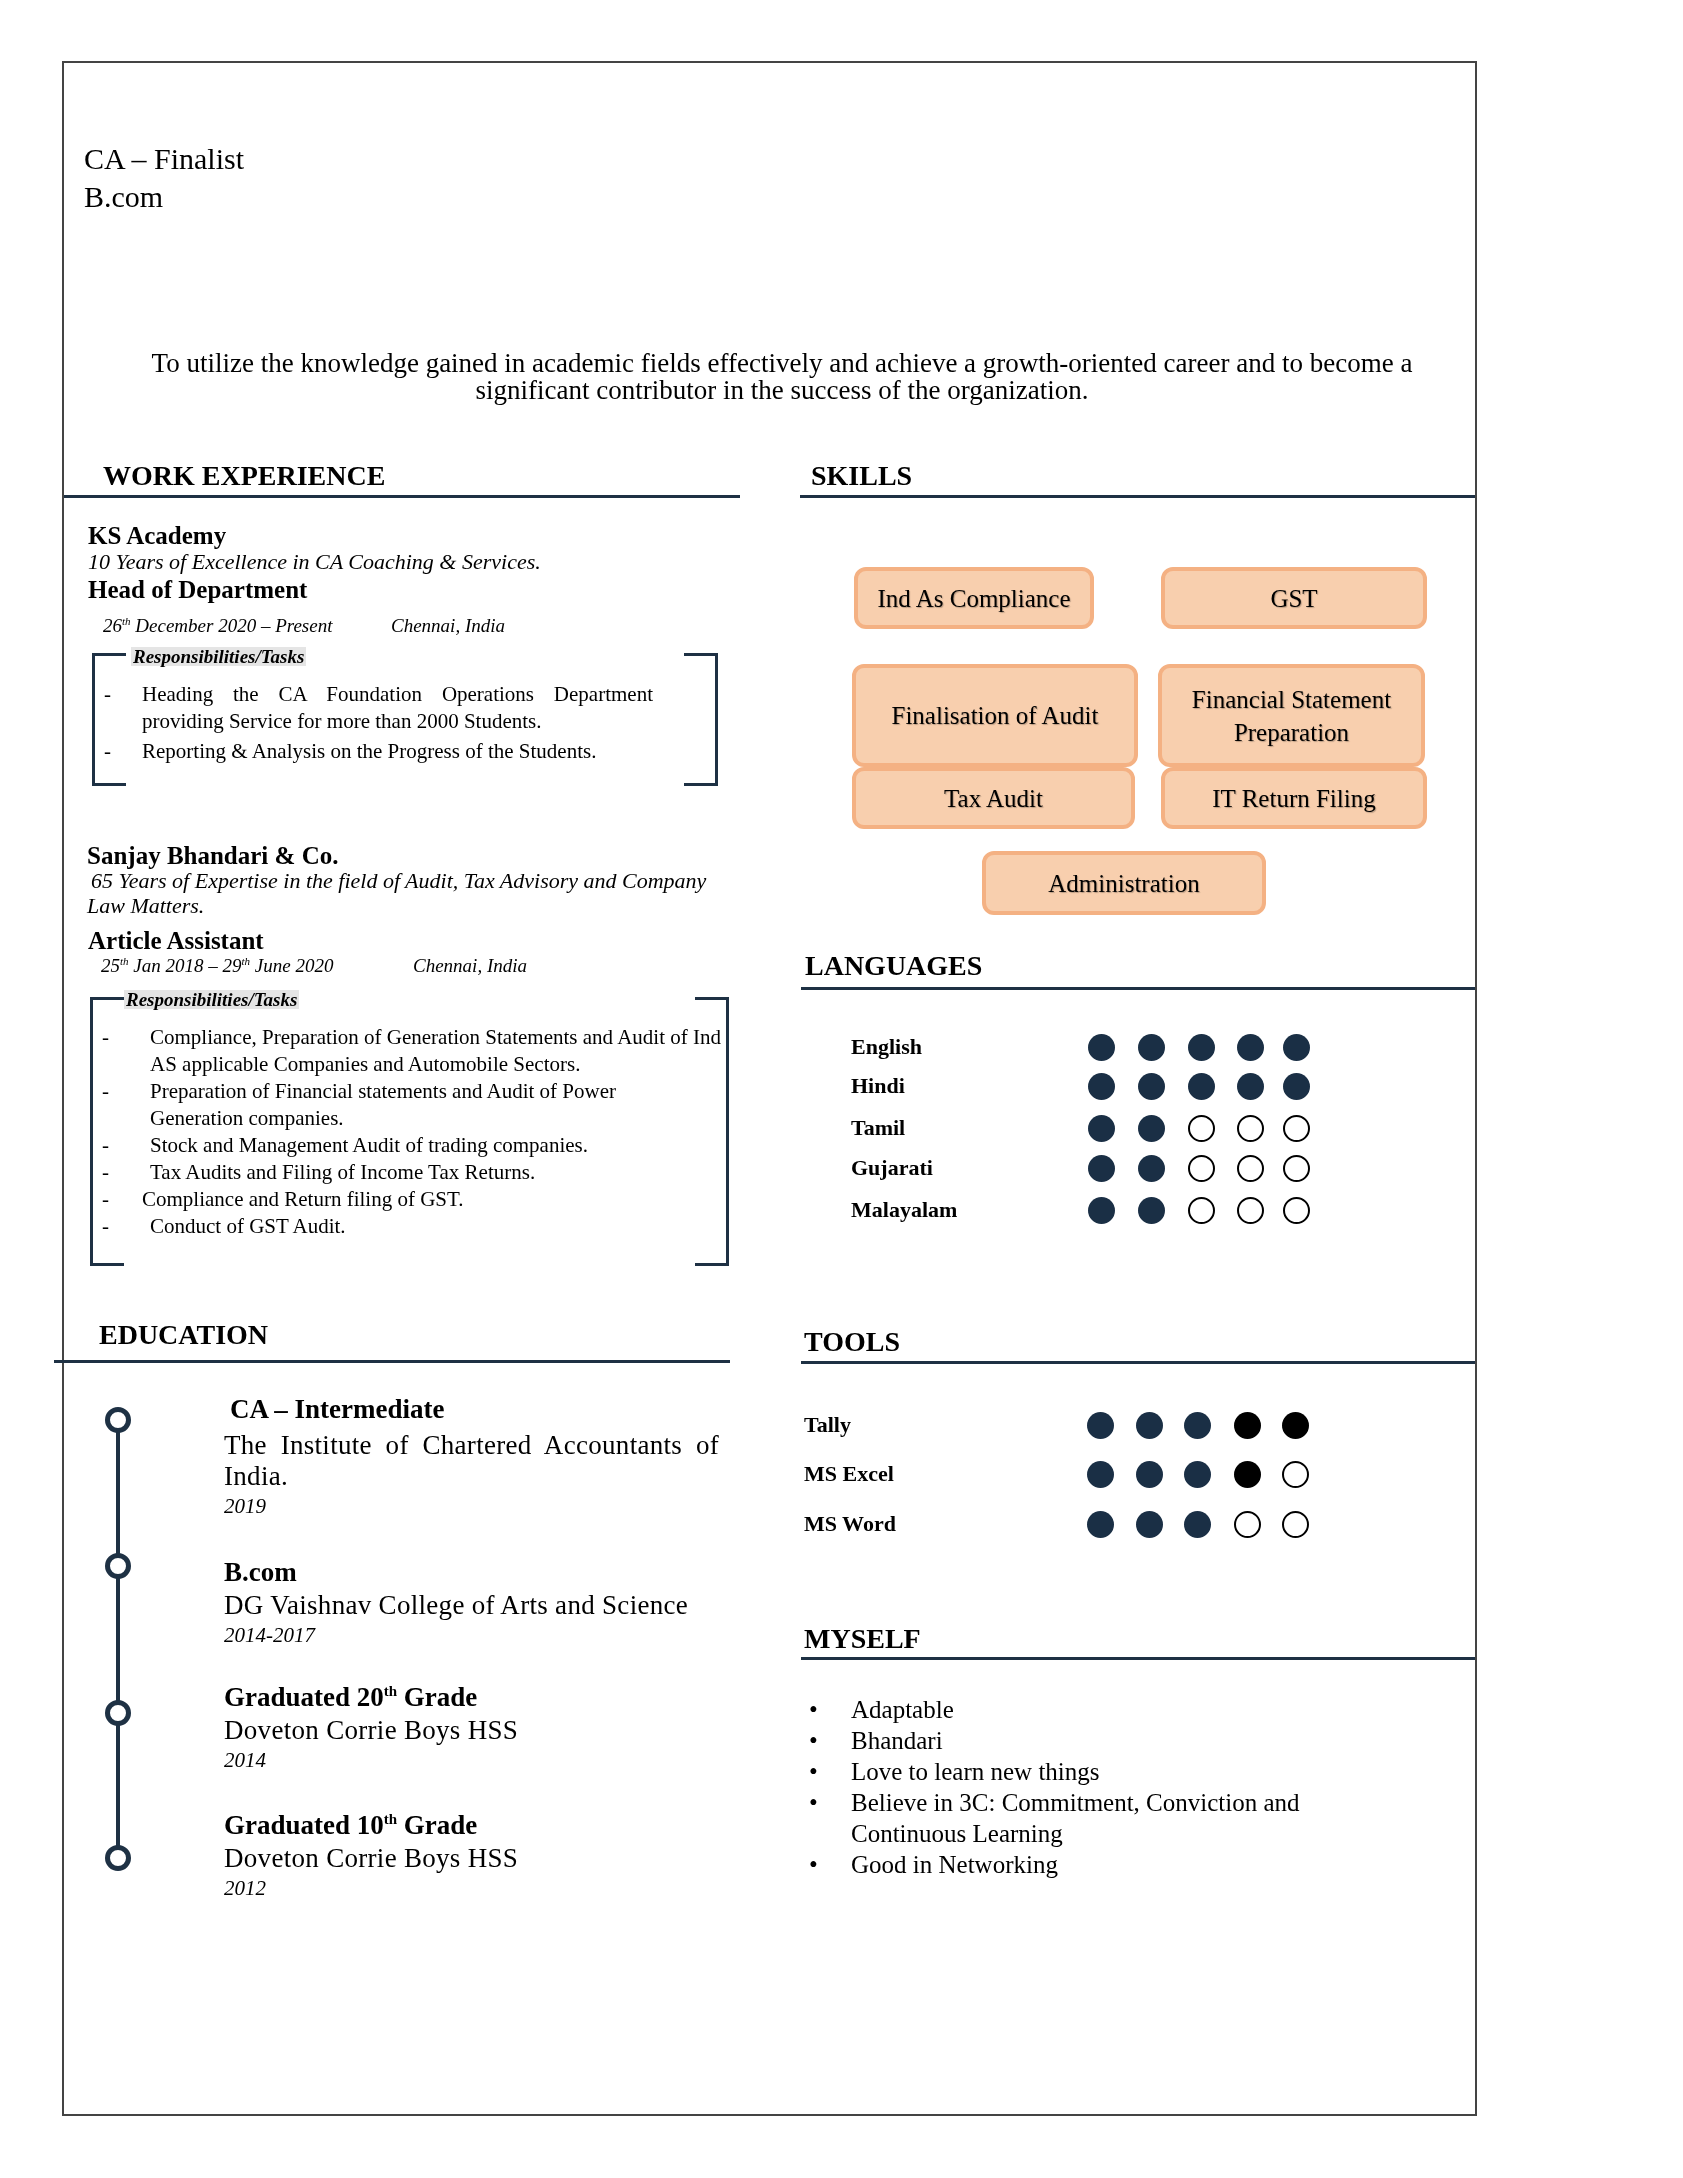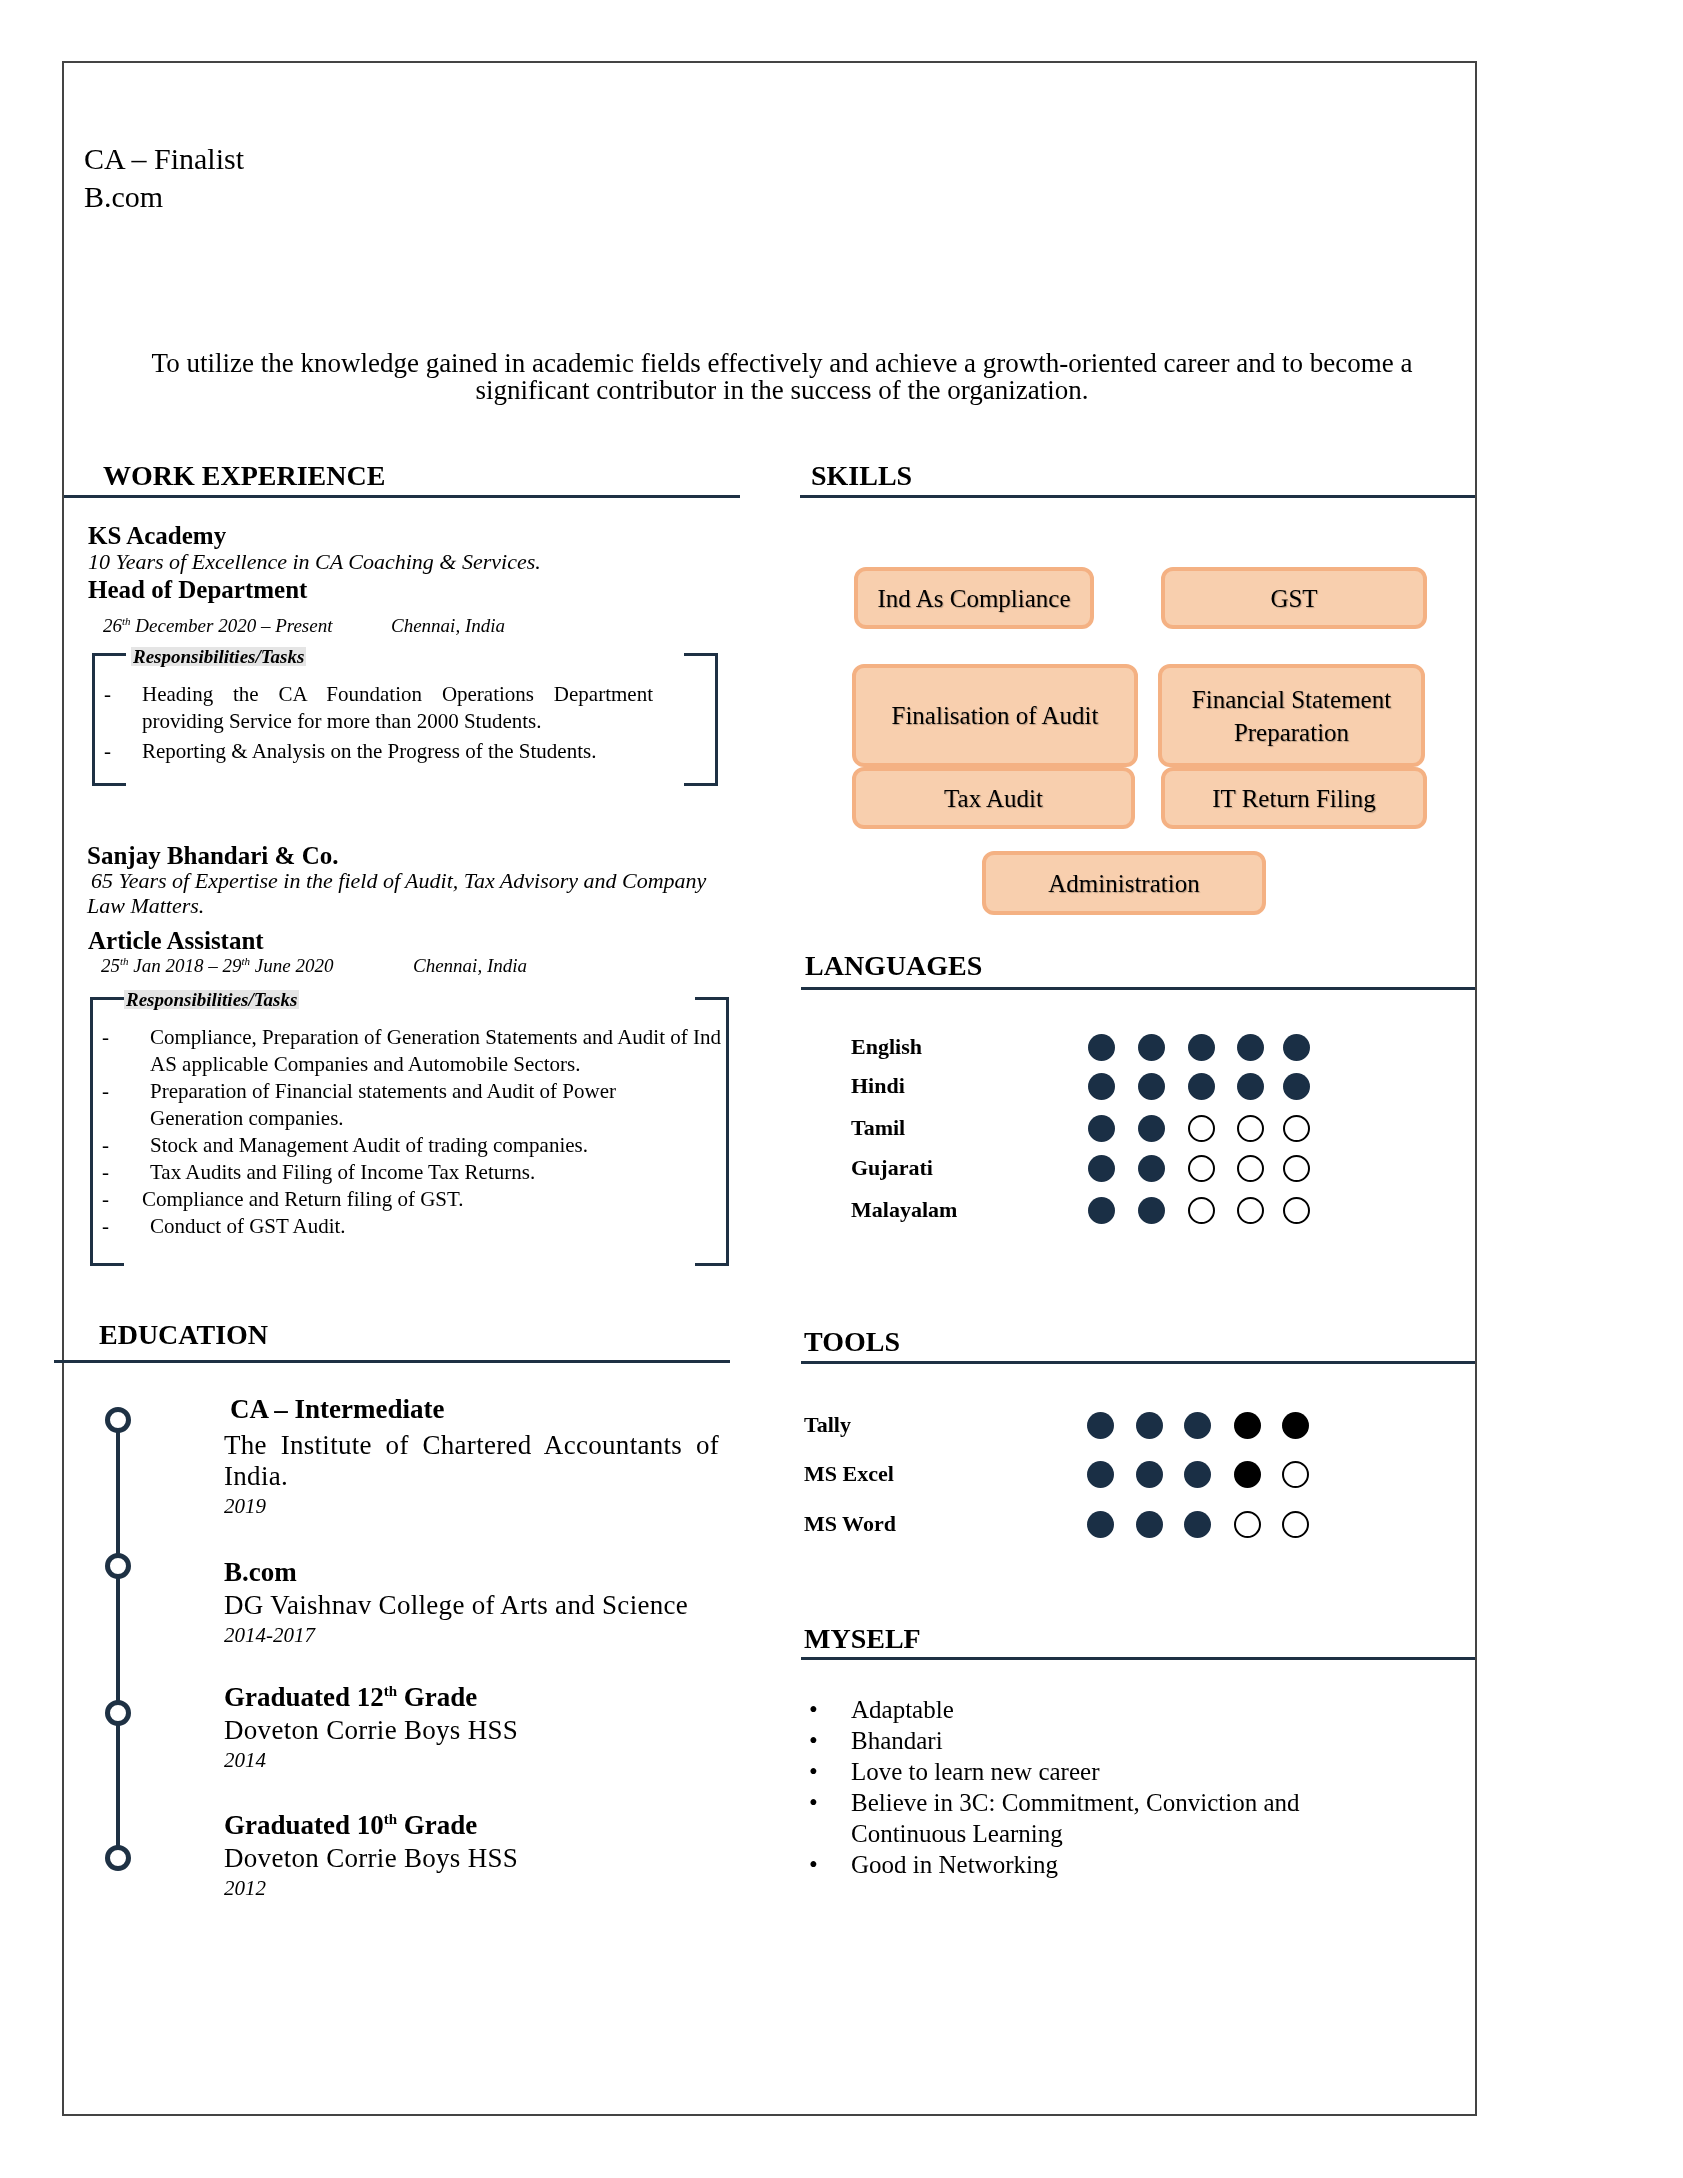"Graduated 12" span { text: 12 -> 20 }
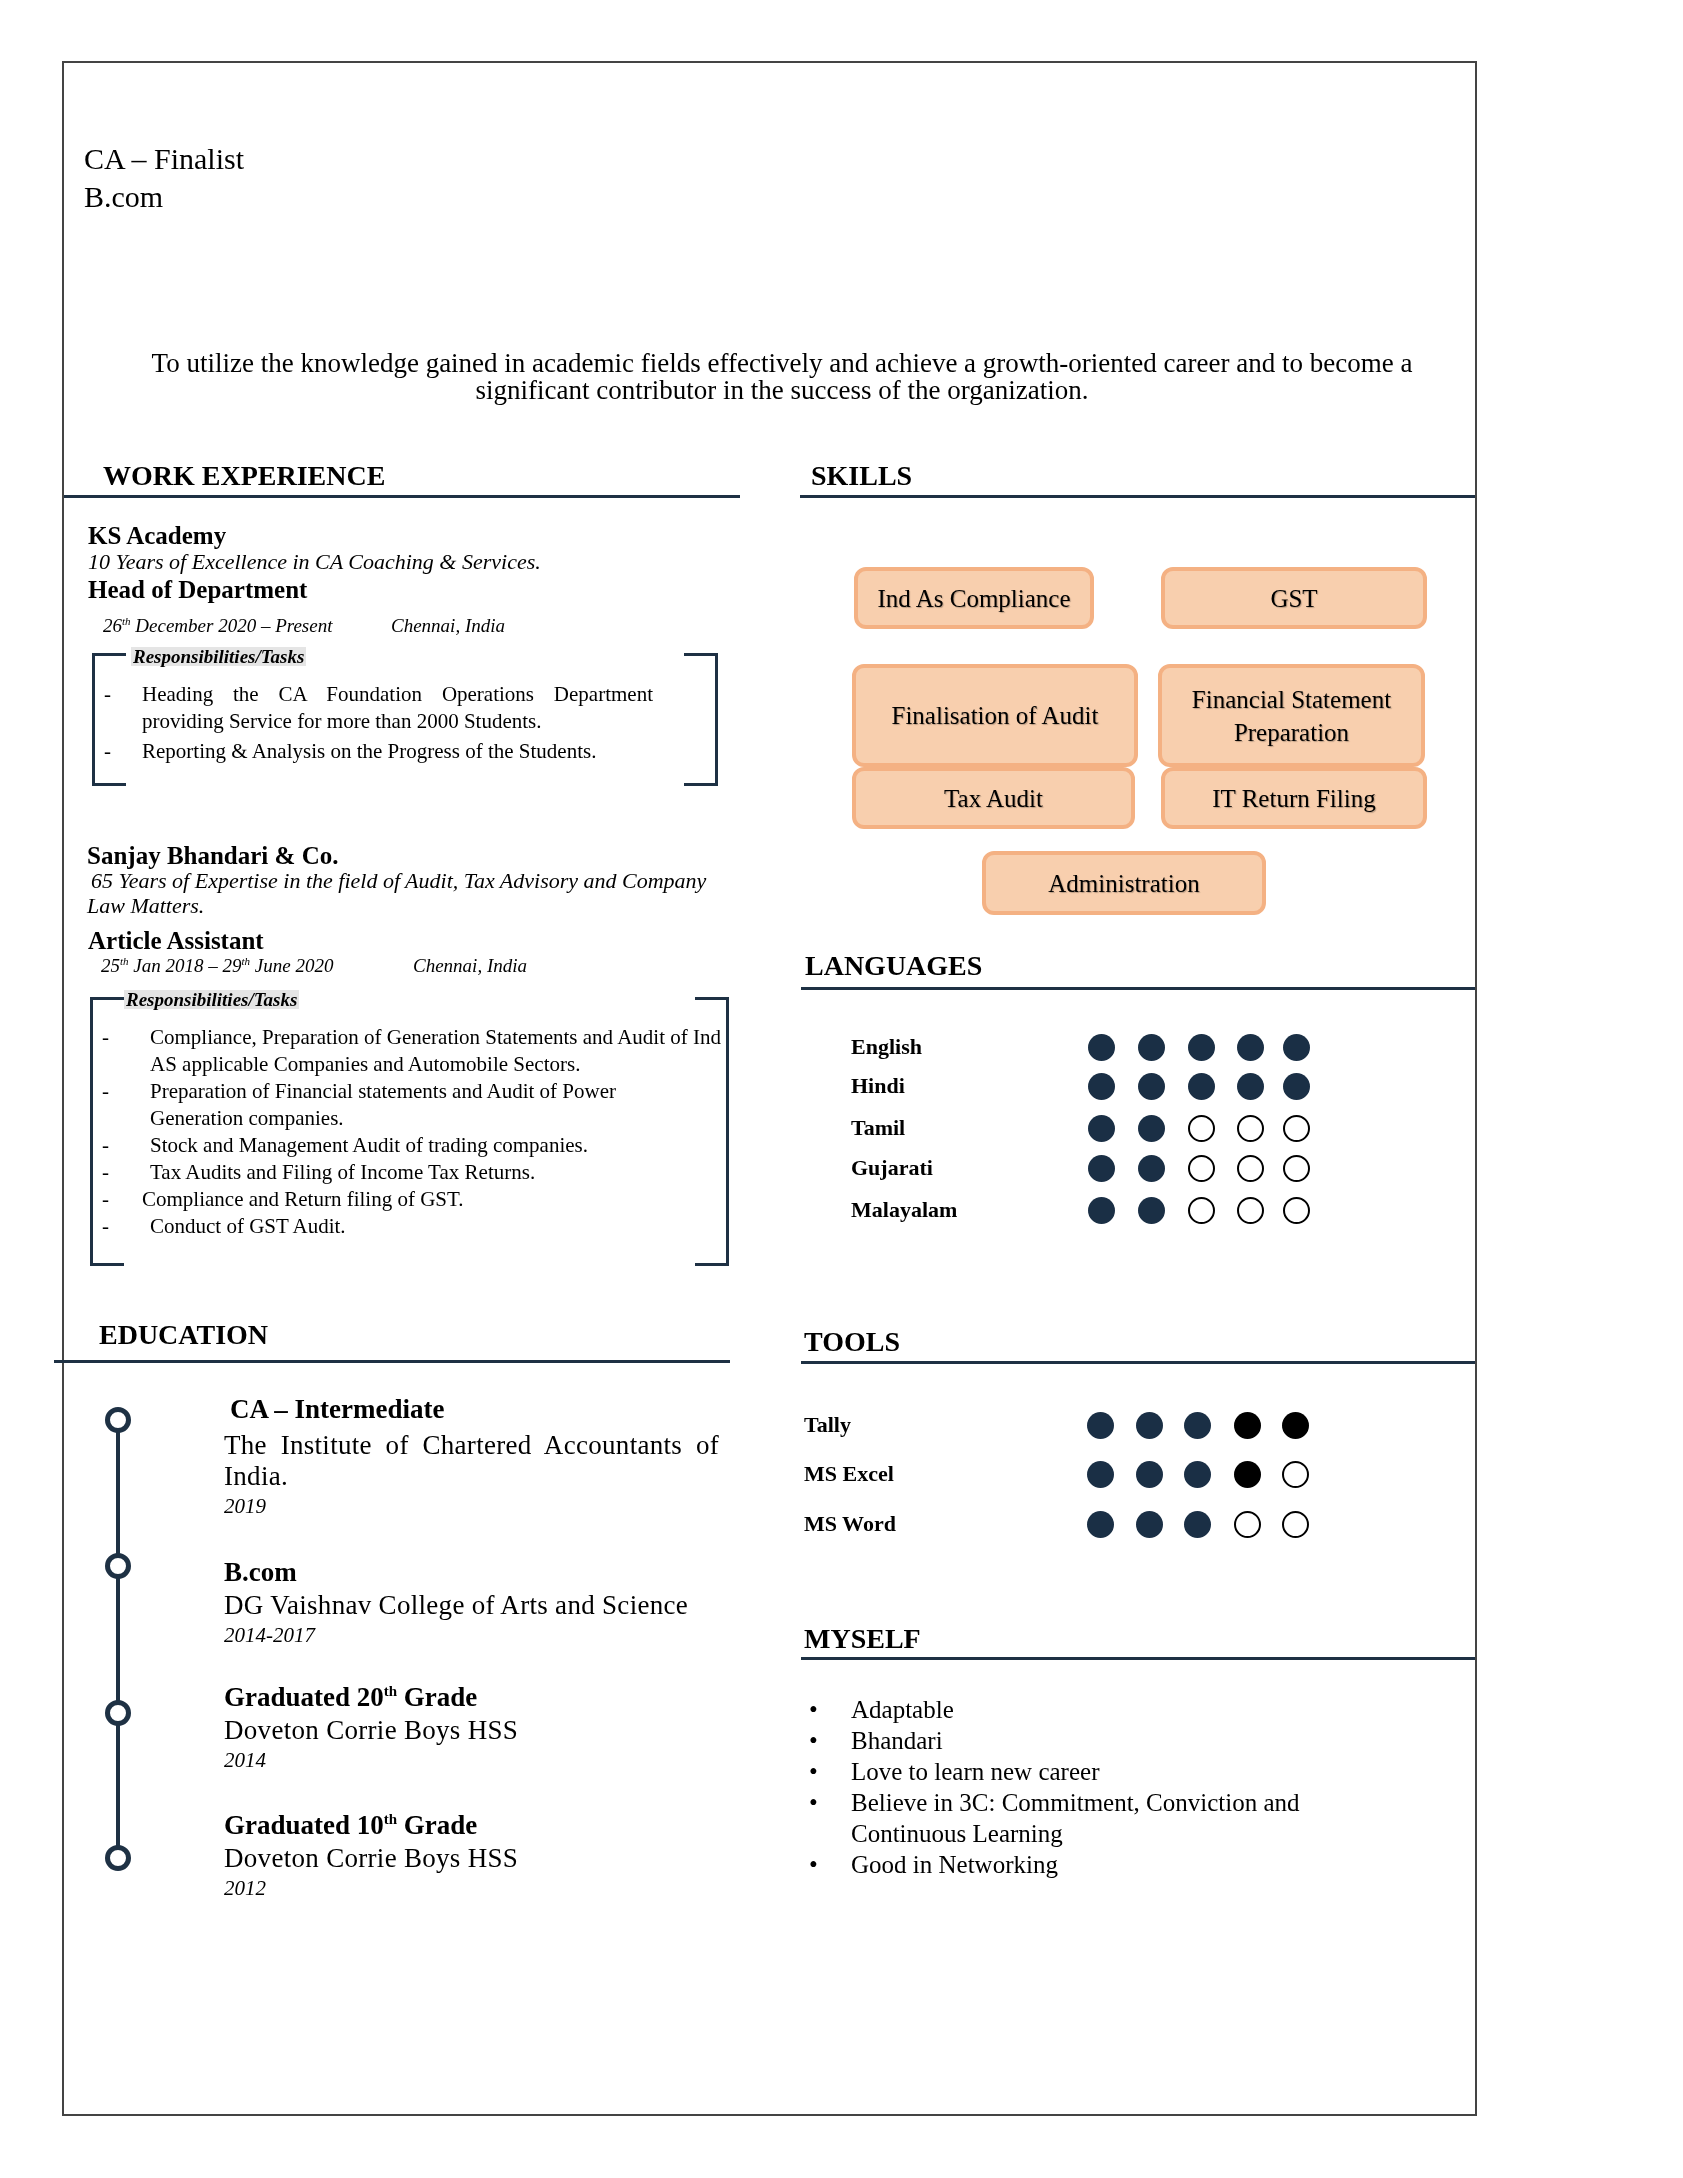"Love to learn new career" span { text: career -> things }
